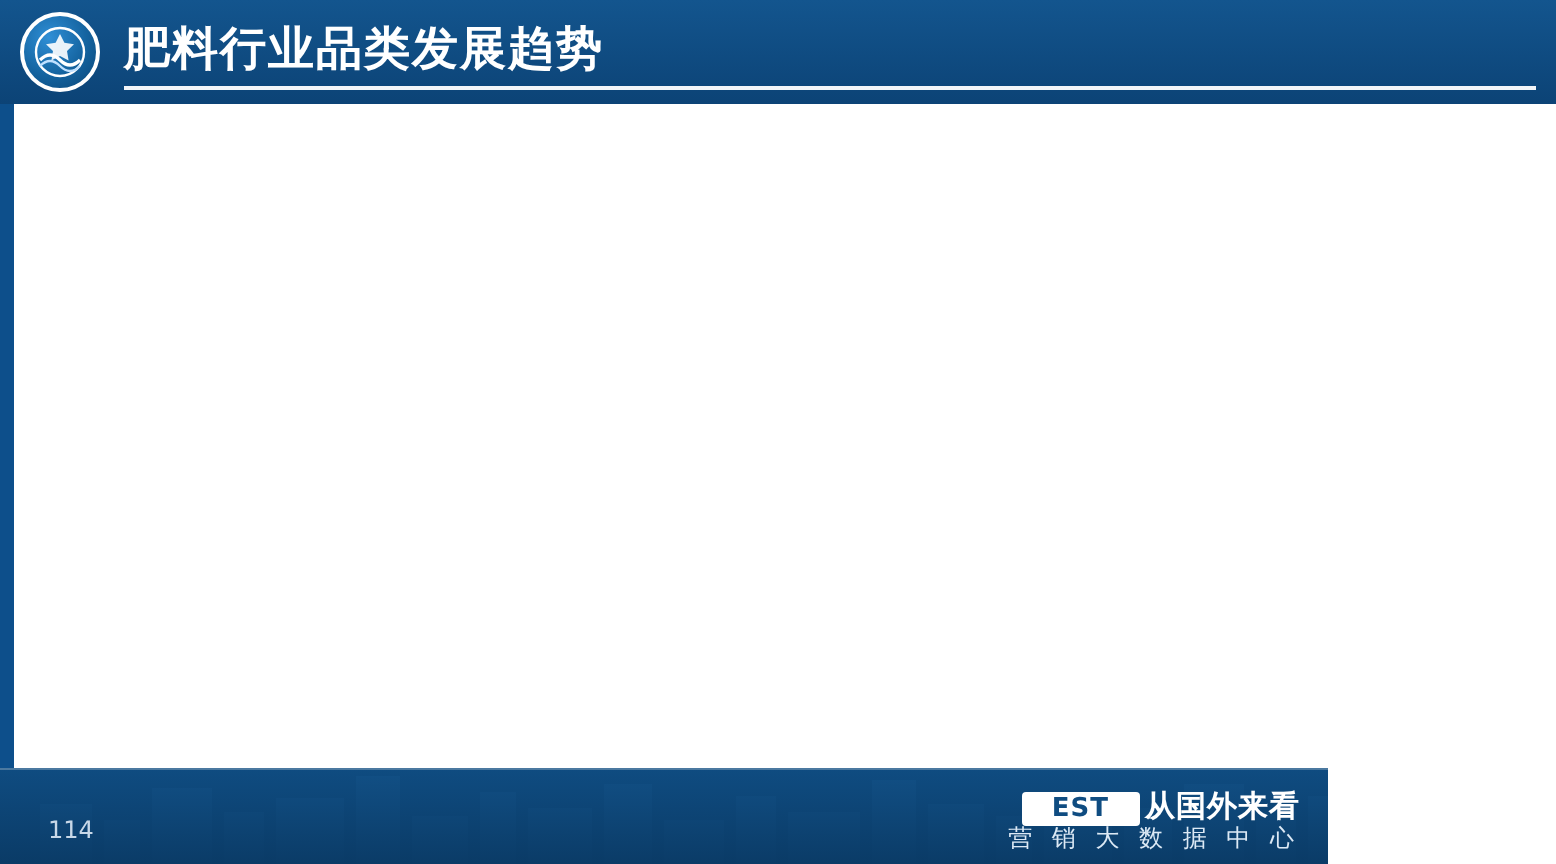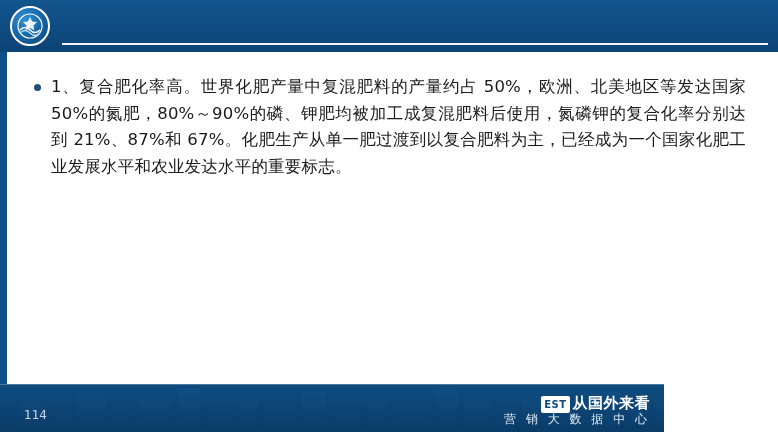"肥料行业品类发展趋势" div.title-text { html: none -> <div>肥料行业品类发展趋势</div> }
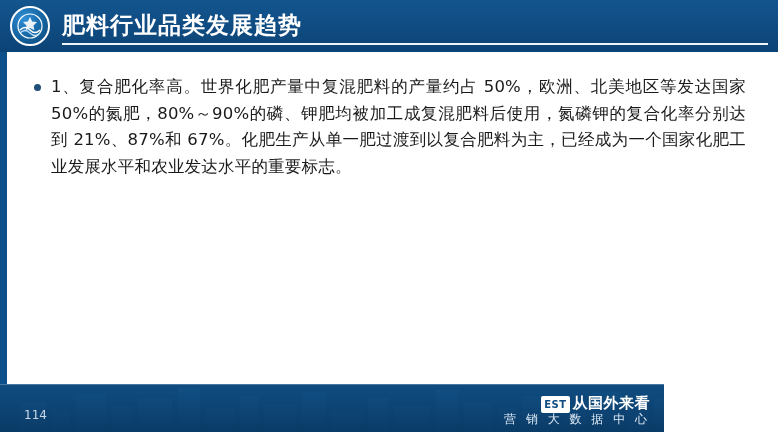"1、复合肥化率高。世界化肥产量中复混肥料的产量约占" div.bullet-row { html: <div> <span></span> <span>1、复合肥化率高。世界化肥产量中复混肥料的产量约占 50%，欧洲、北美地区等发达国家 50%的氮肥，80%～90%的磷、钾肥均被加工成复混肥料后使用，氮磷钾的复合化率分别达到 21%、87%和 67%。化肥生产从单一肥过渡到以复合肥料为主，已经成为一个国家化肥工业发展水平和农业发达水平的重要标志。</span> </div> -> none }
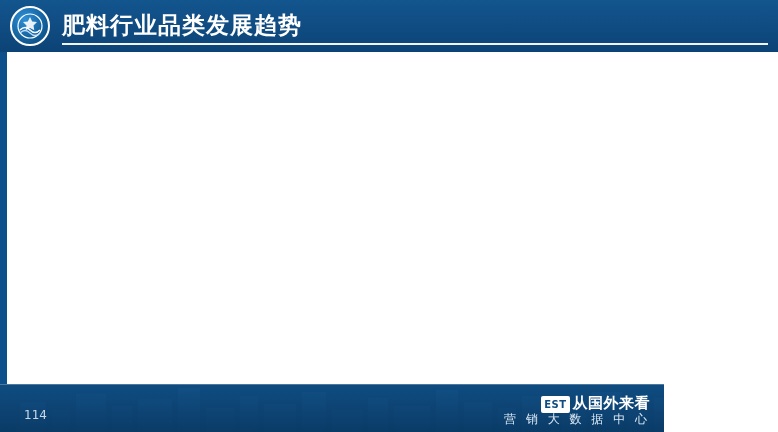"EST" .brand-main .est { font-size: 10px -> 13px; padding: 0 3px -> 0 15px }
